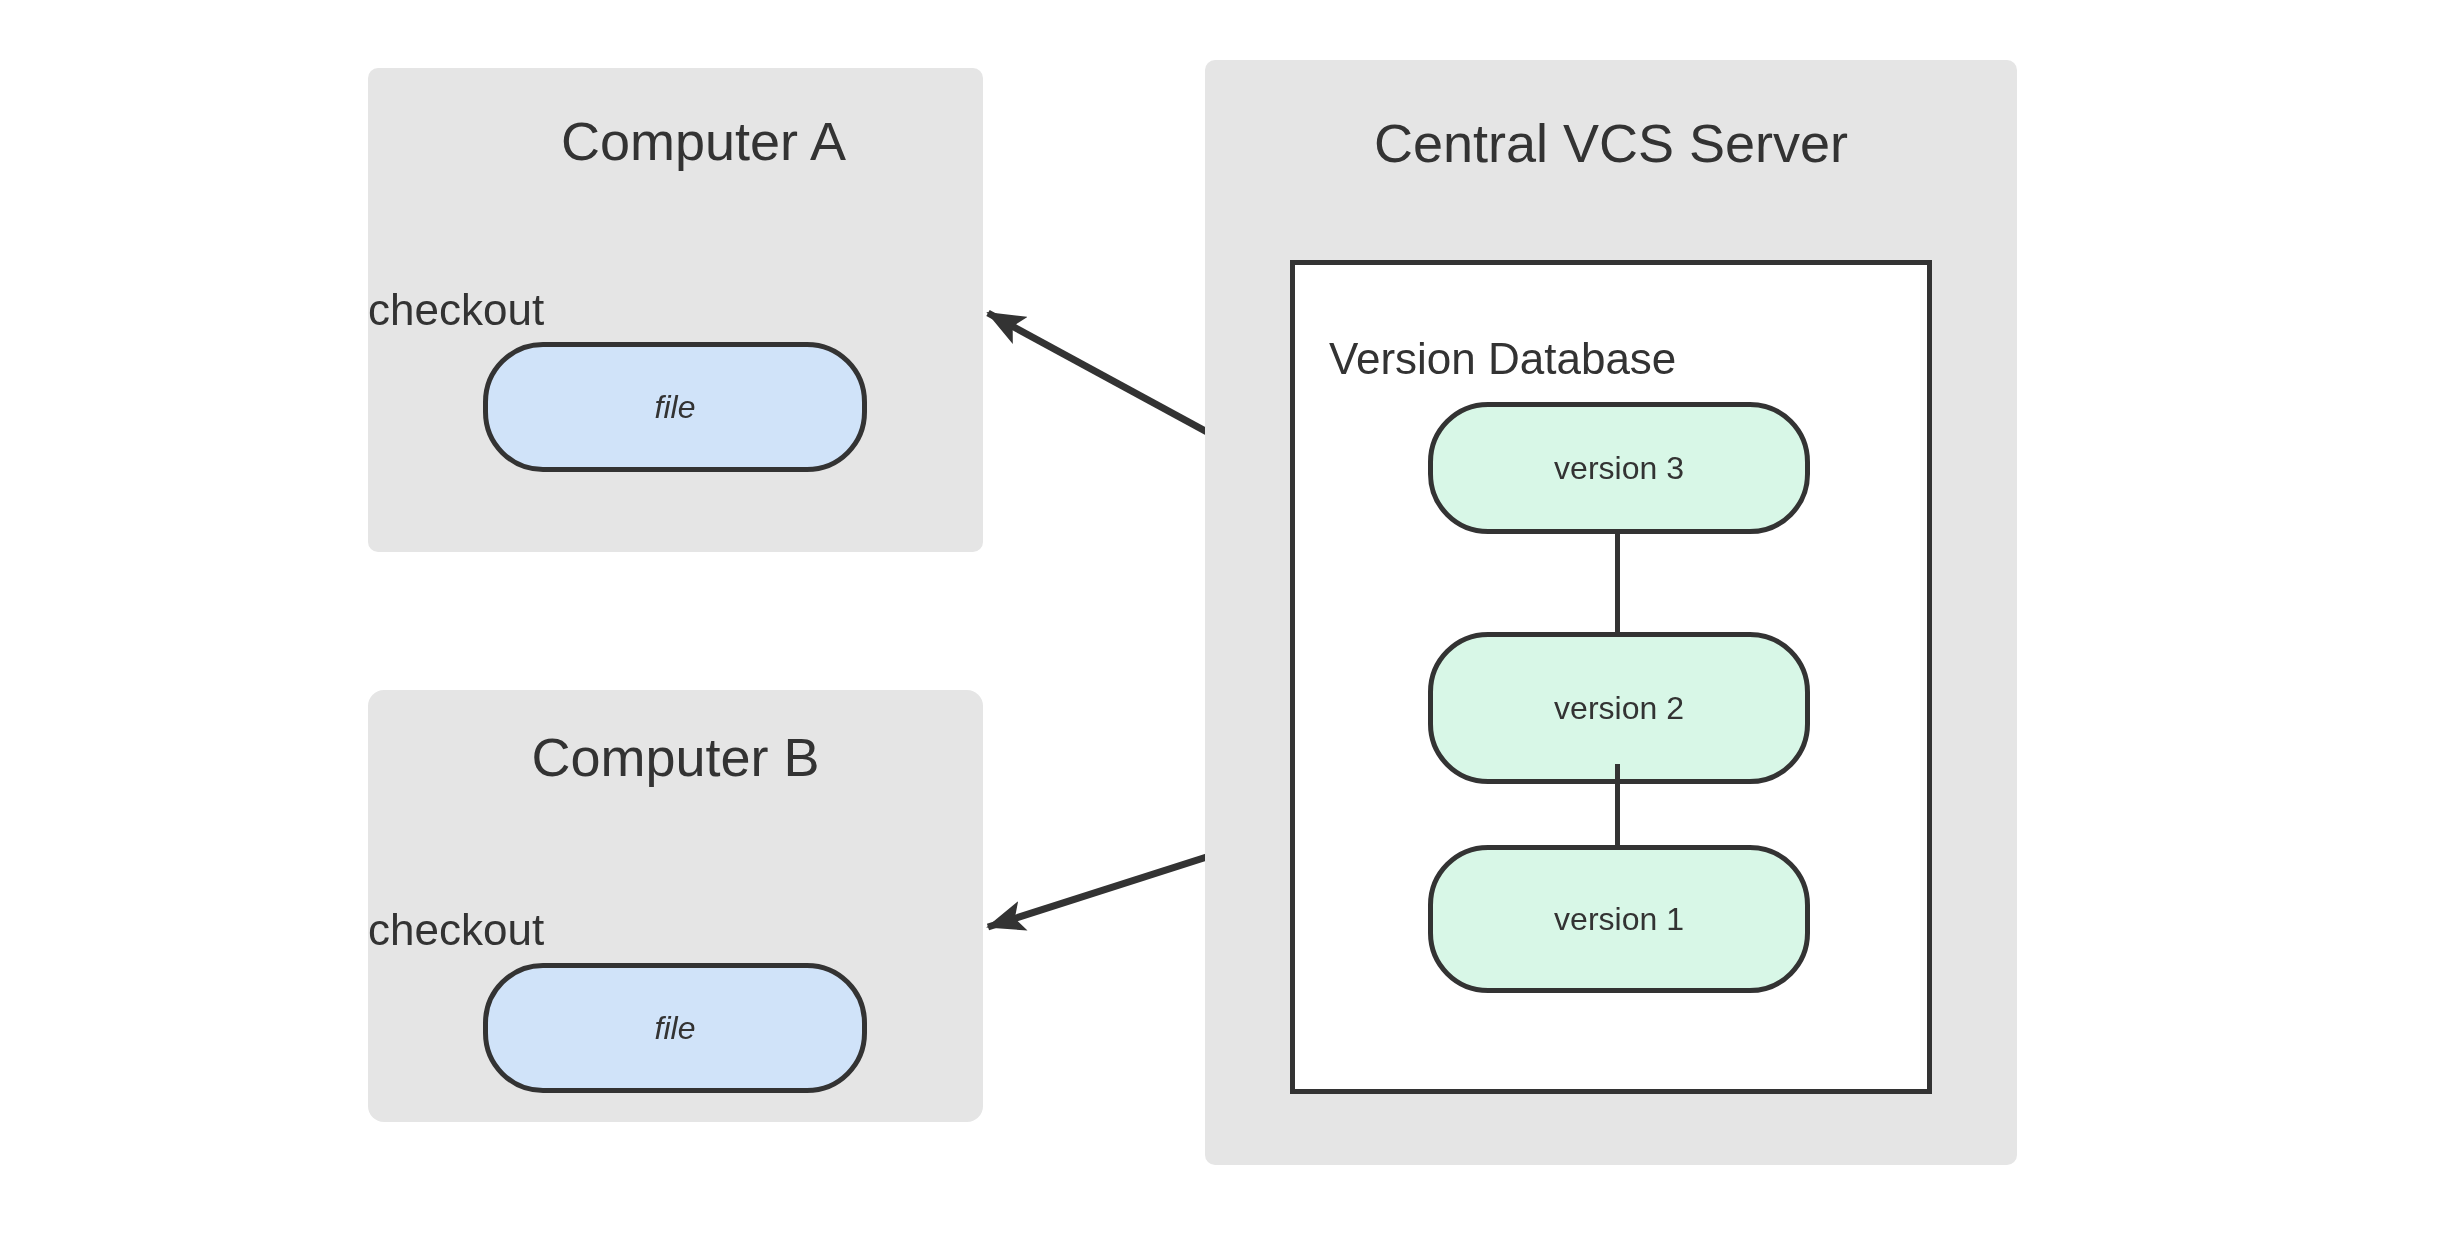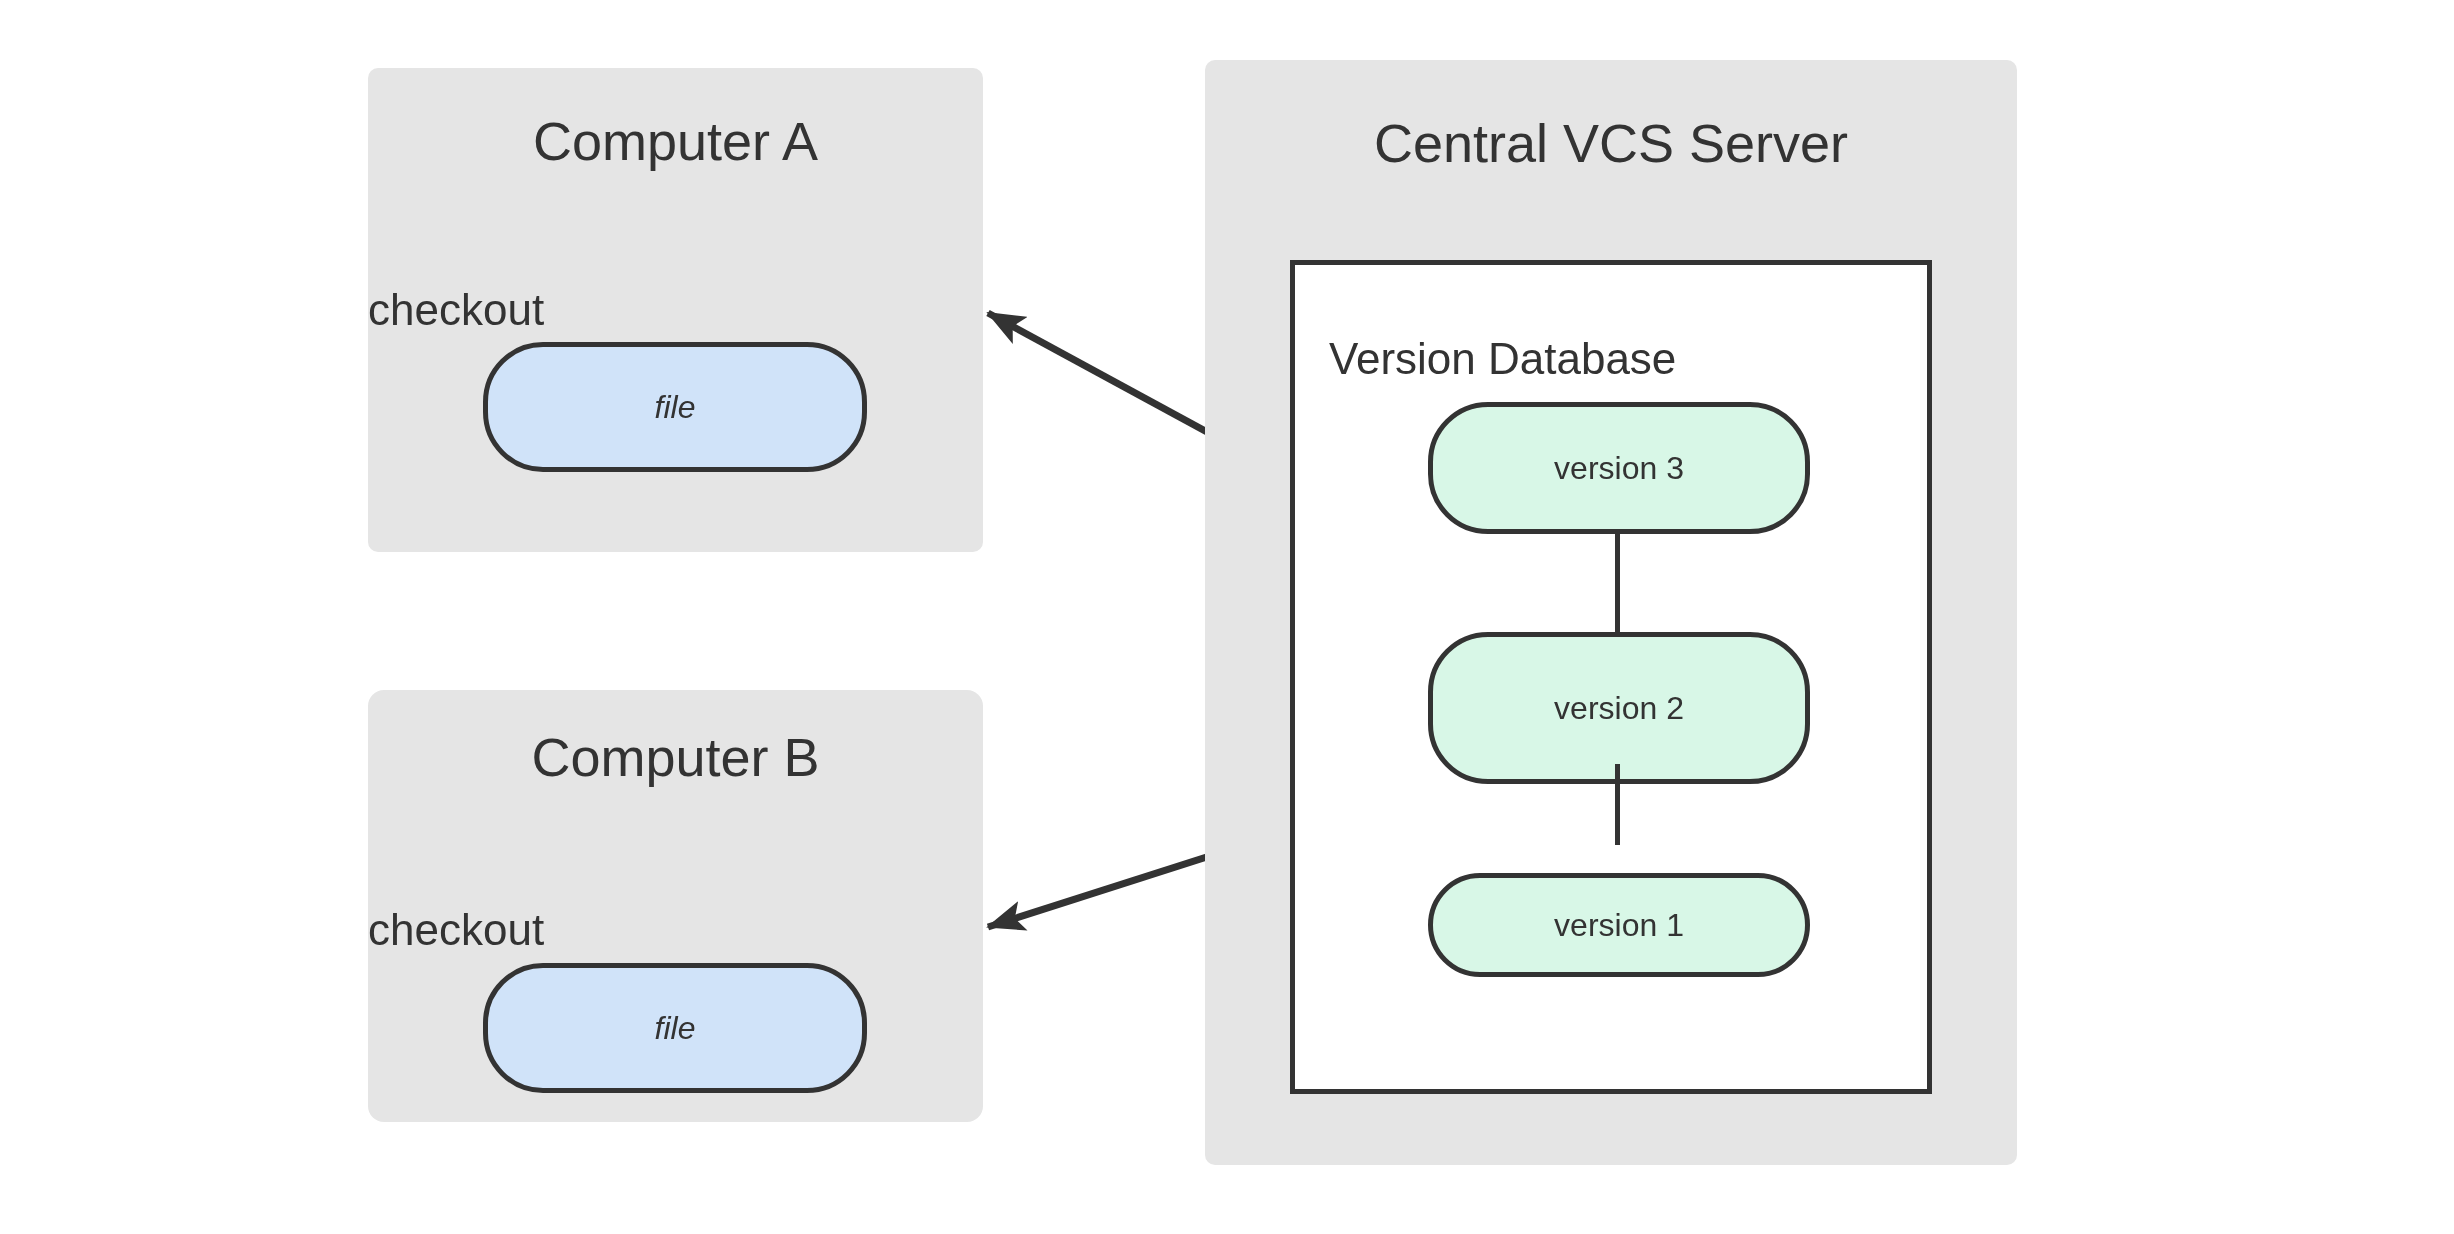"Computer A" div.panel-title { padding-left: none -> 28px }
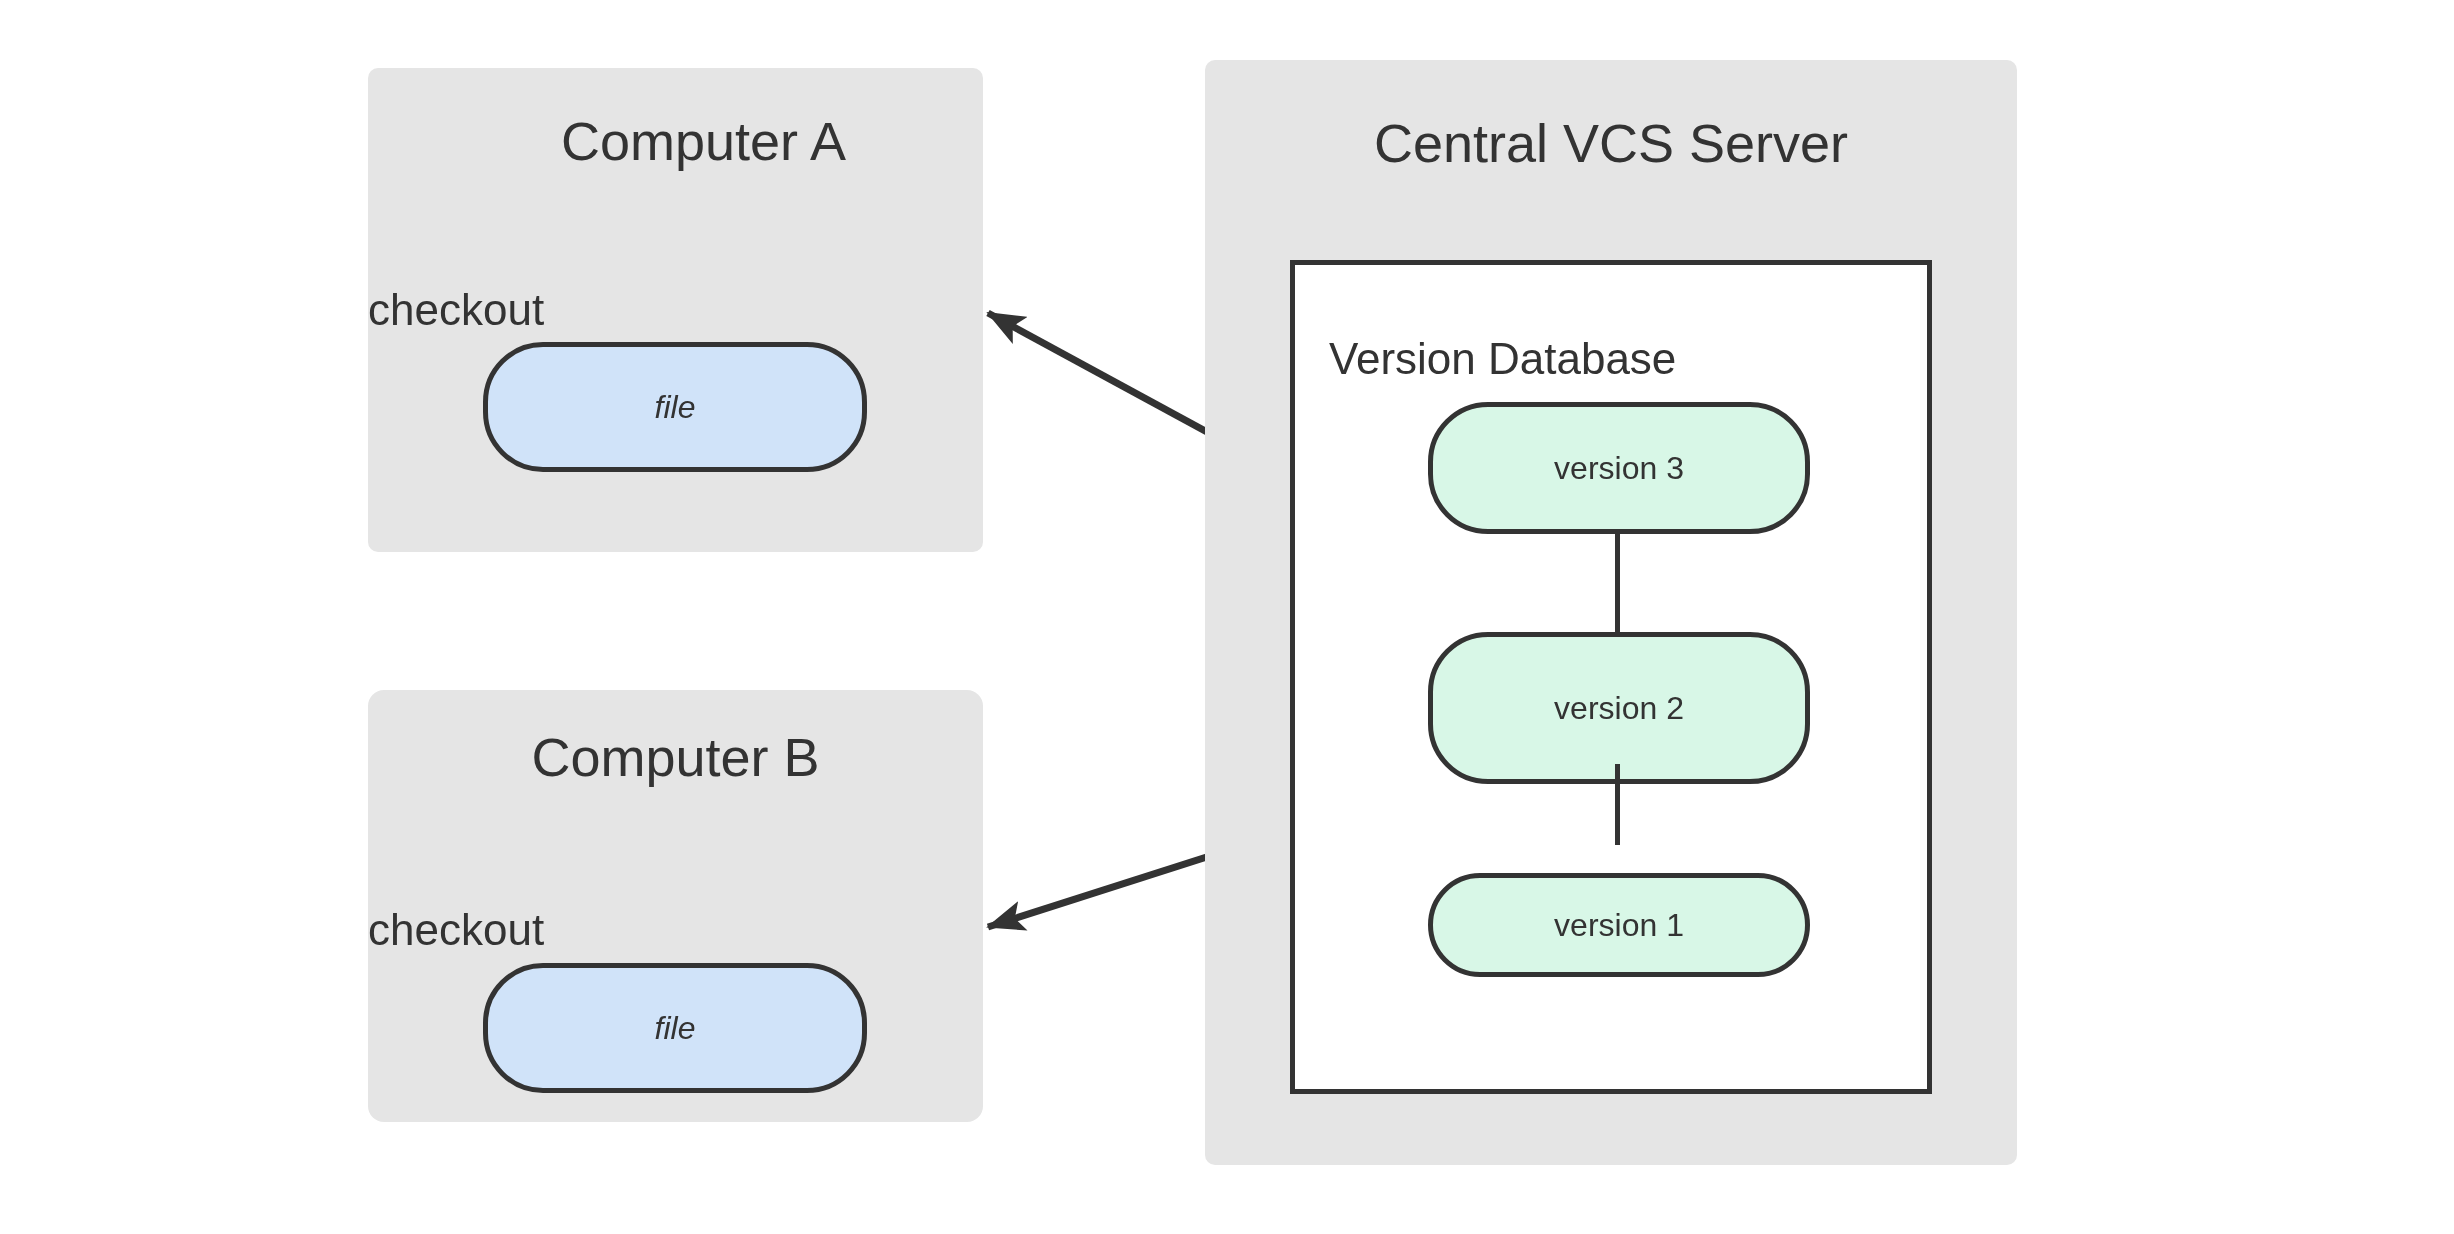"version 1" div.node { height: 104px -> 148px; margin-top: 28px -> none }
